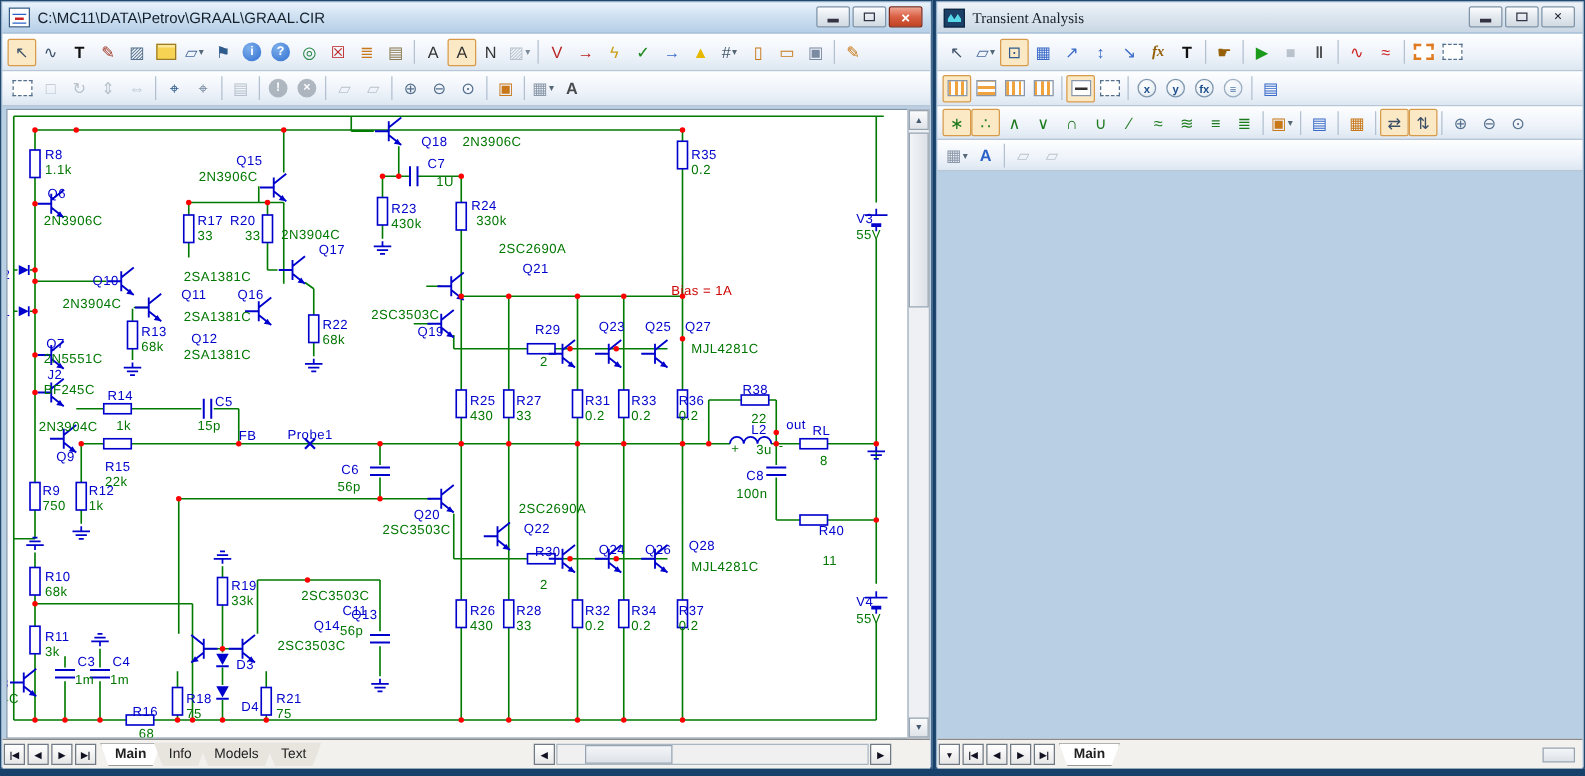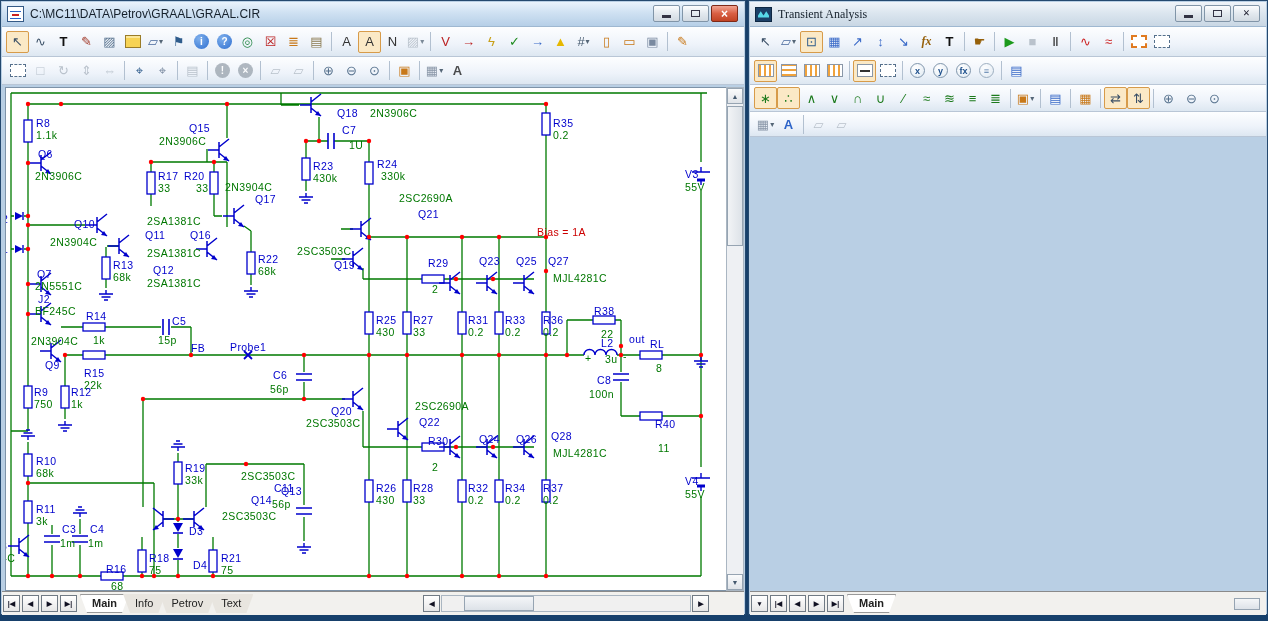"Petrov" div.tab { text: Petrov -> Models }
